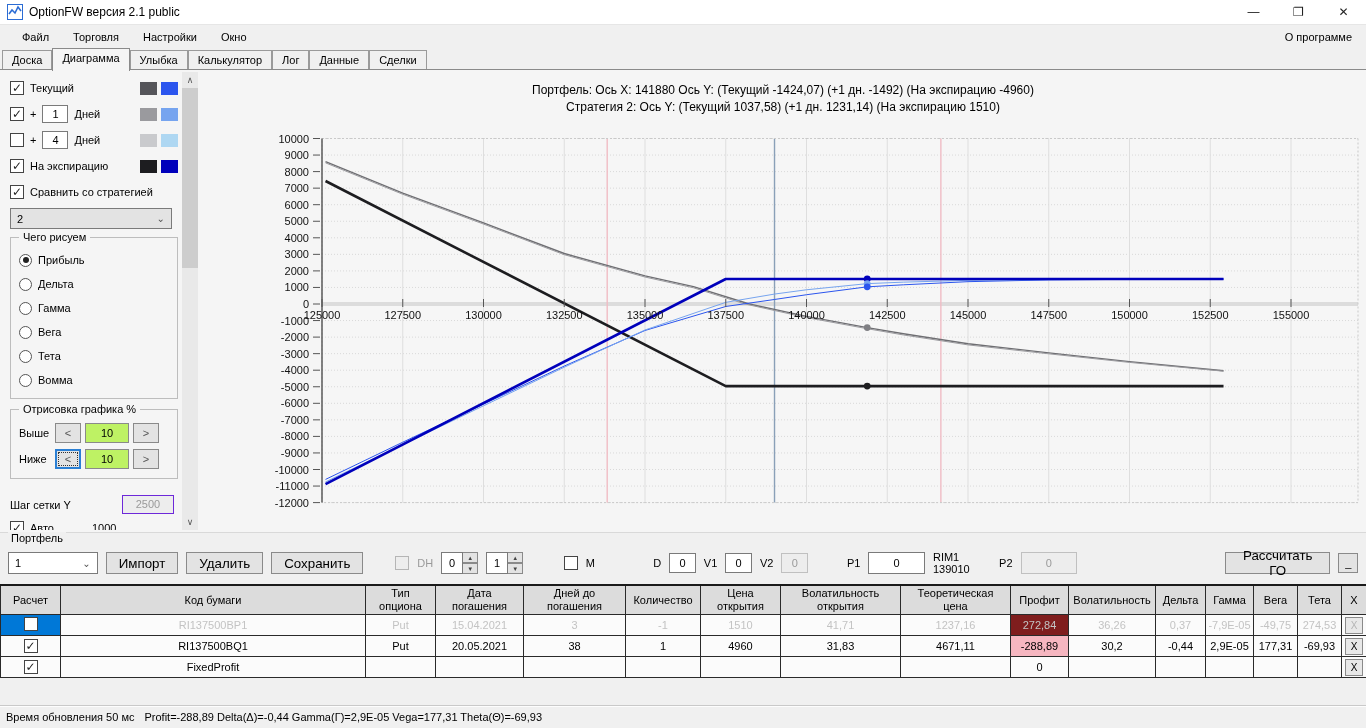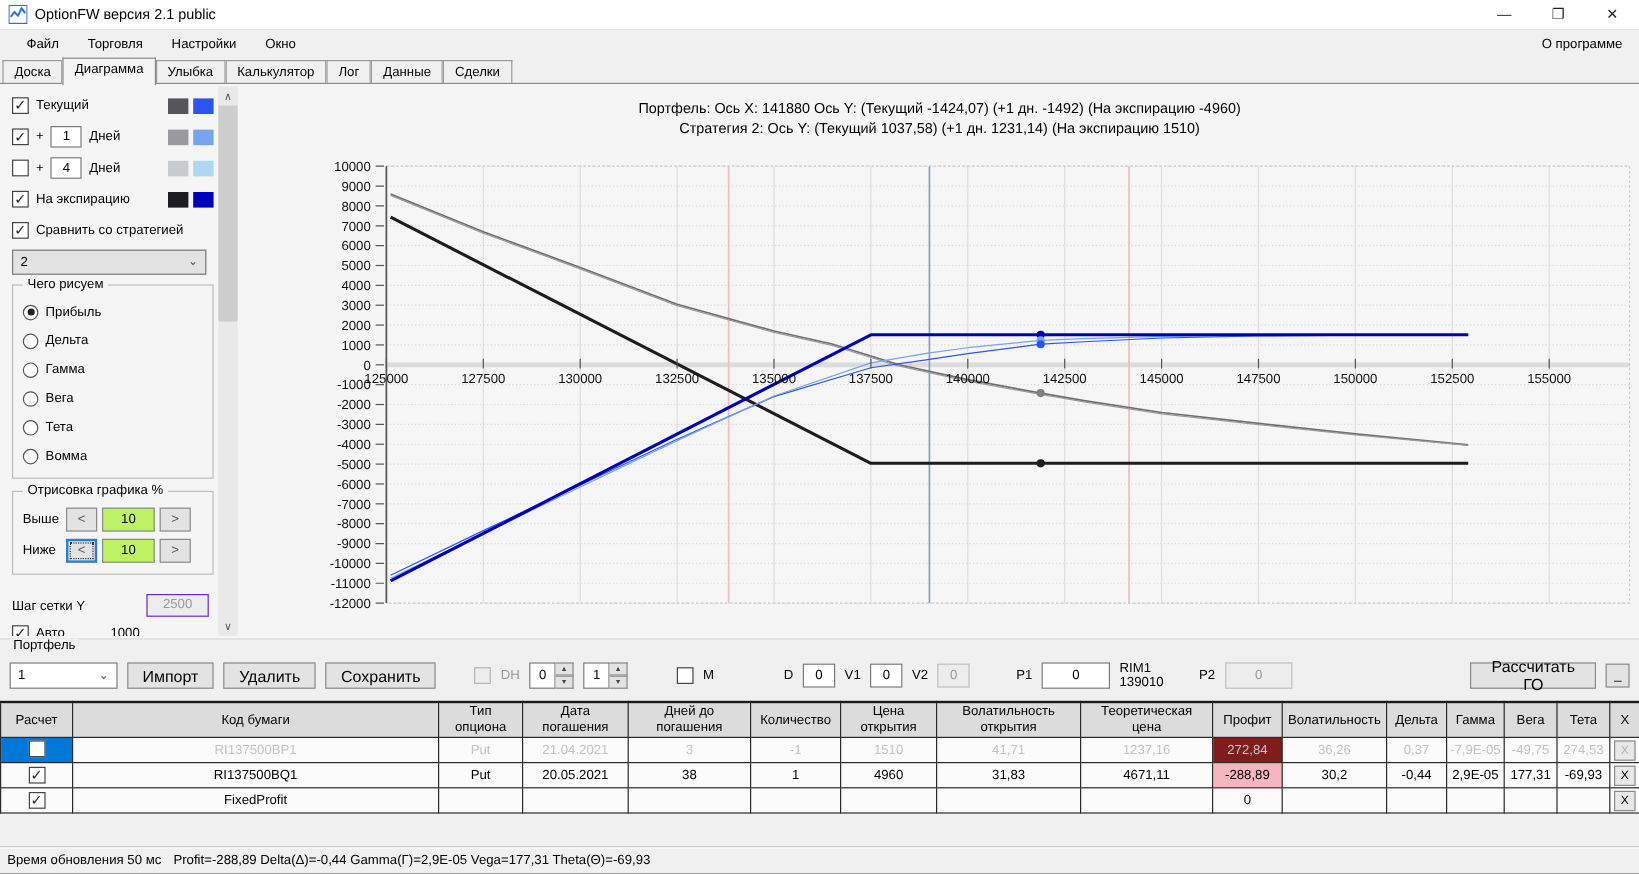"21.04.2021" td { text: 21.04.2021 -> 15.04.2021 }
